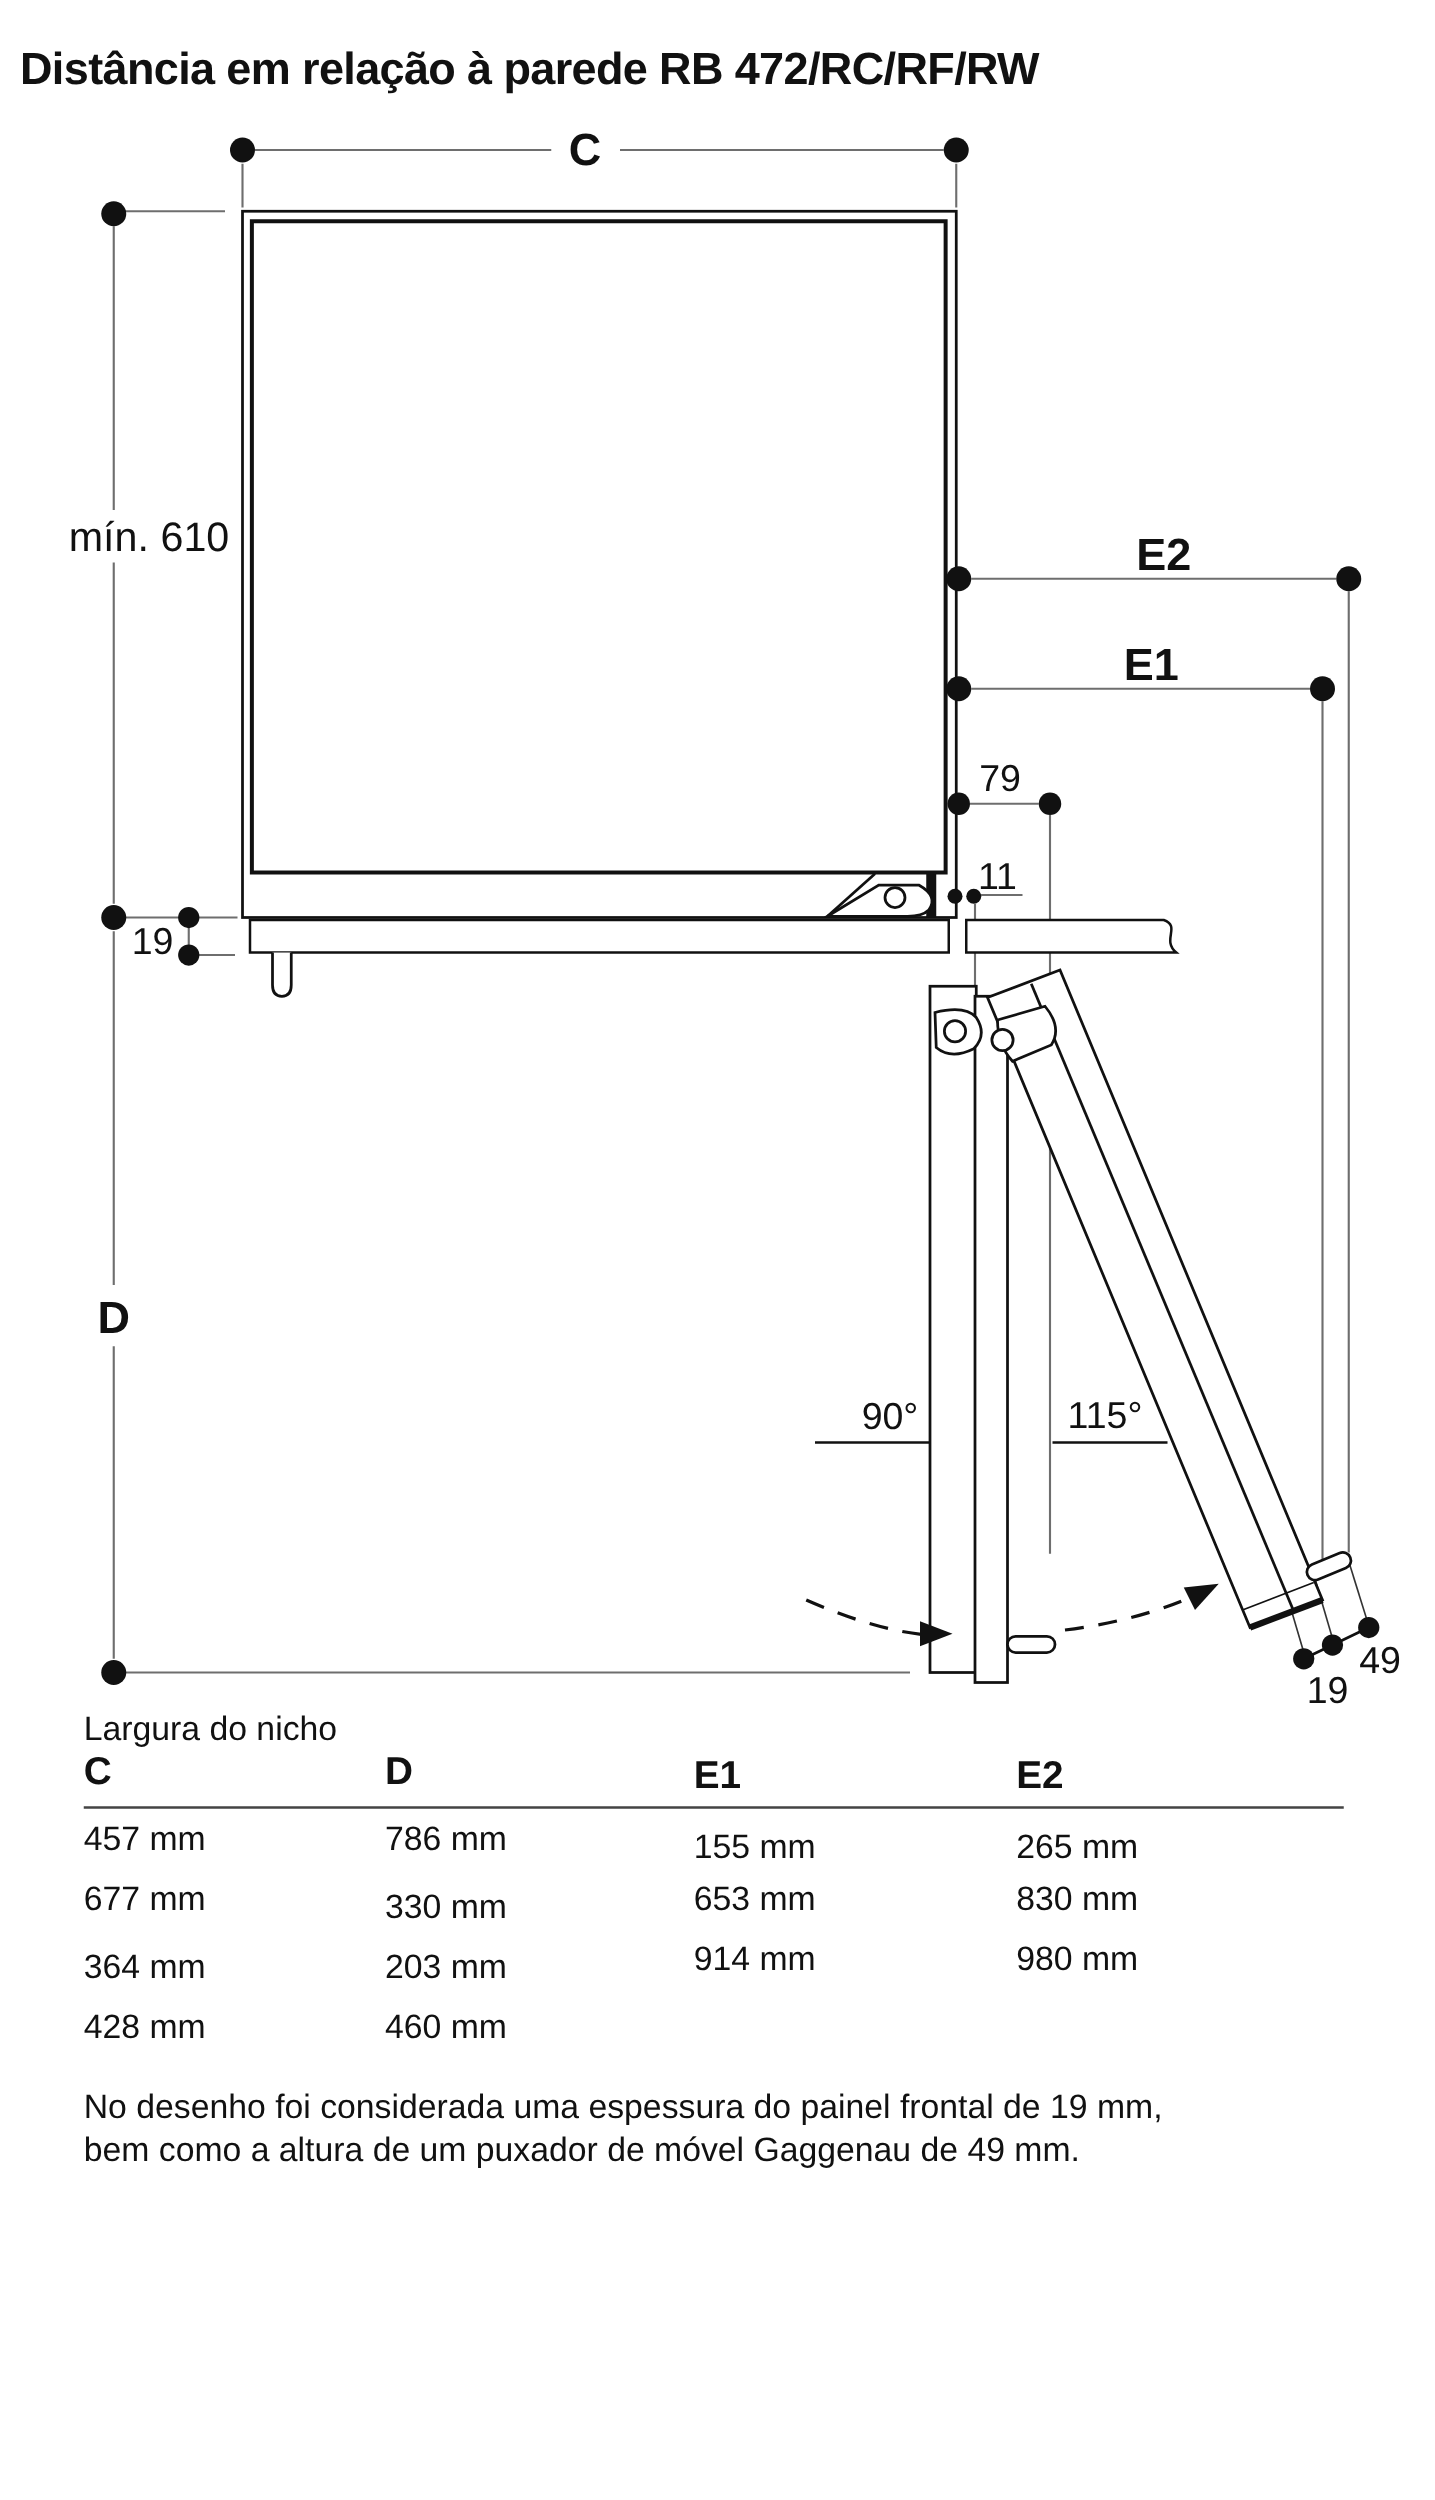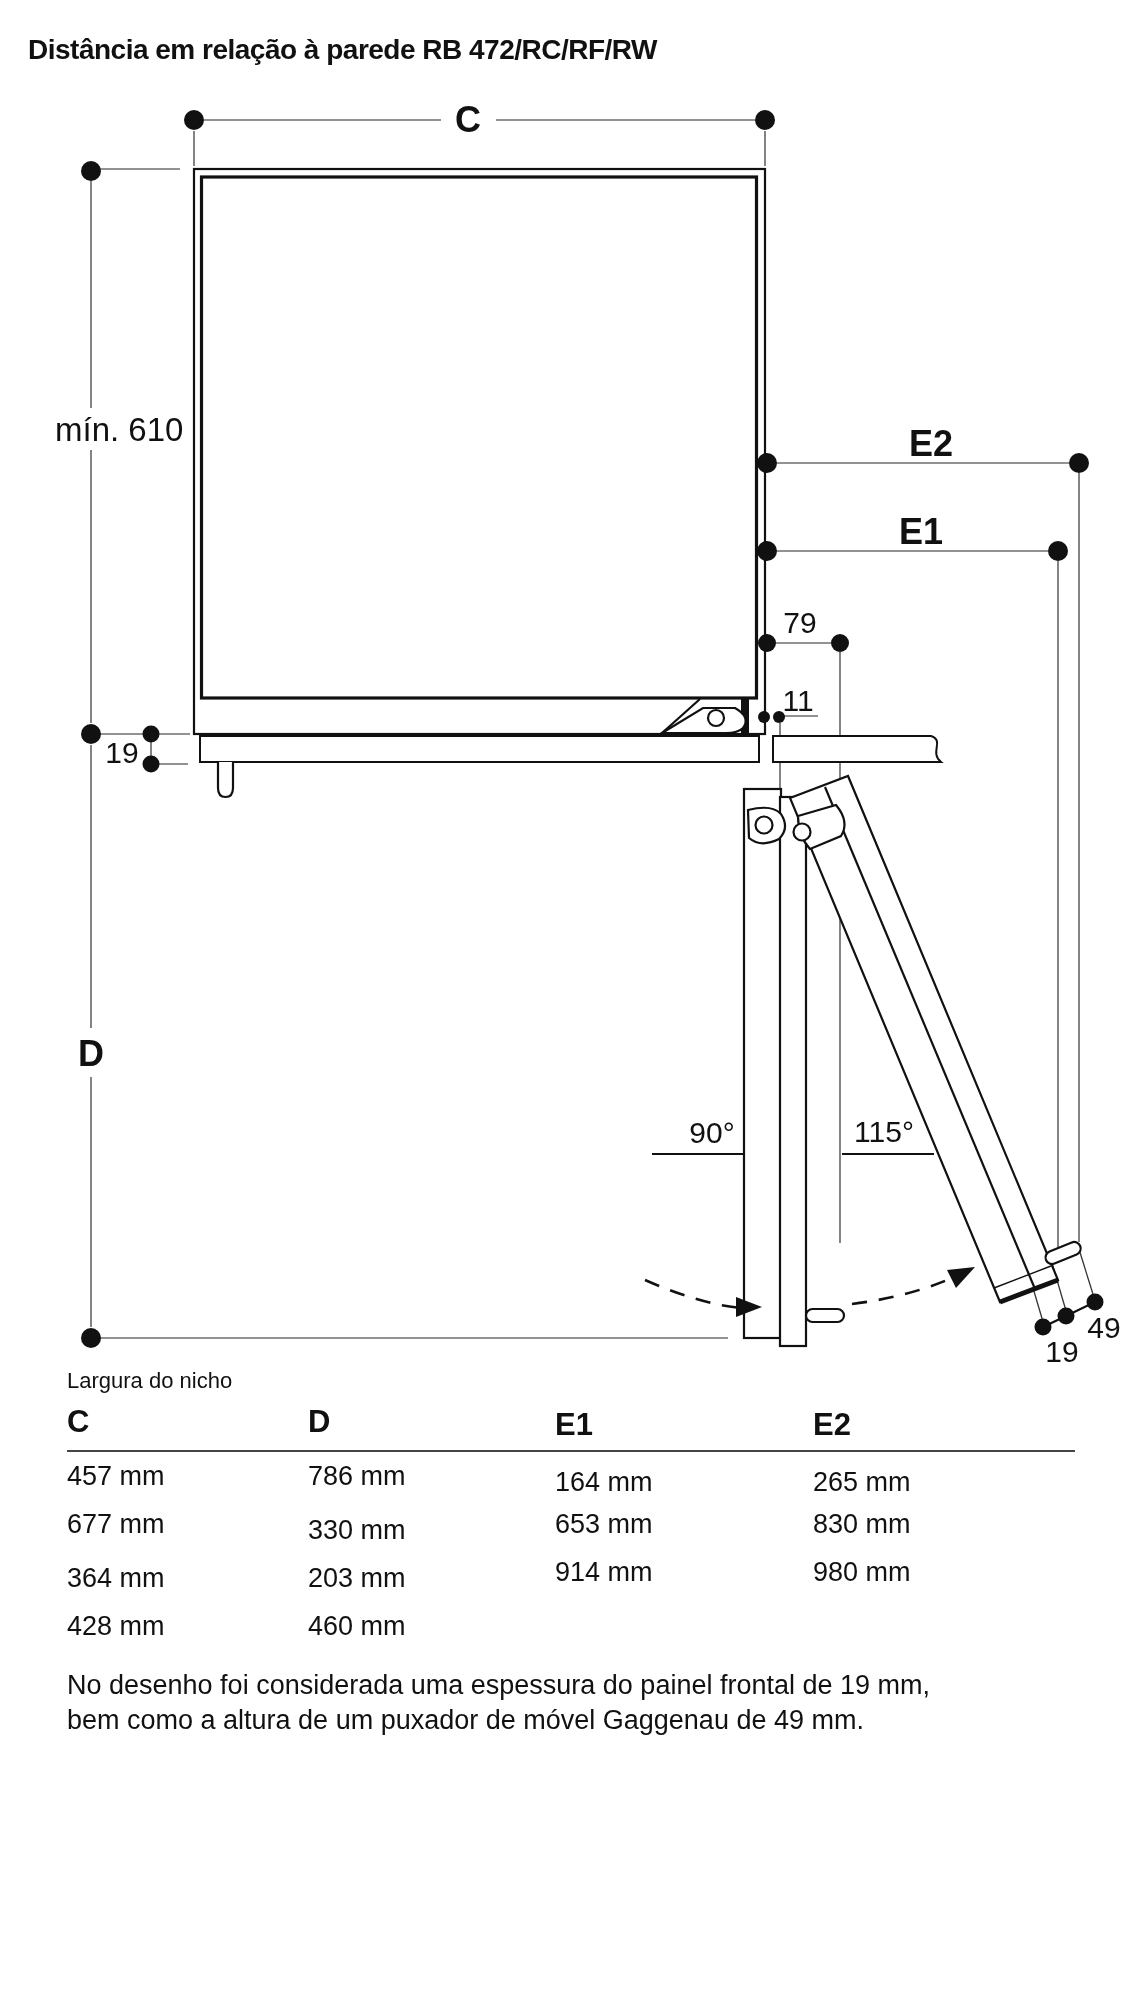"Distância em relação à parede" .title { font-size: 28px -> 36px; left: 28px -> 16px }
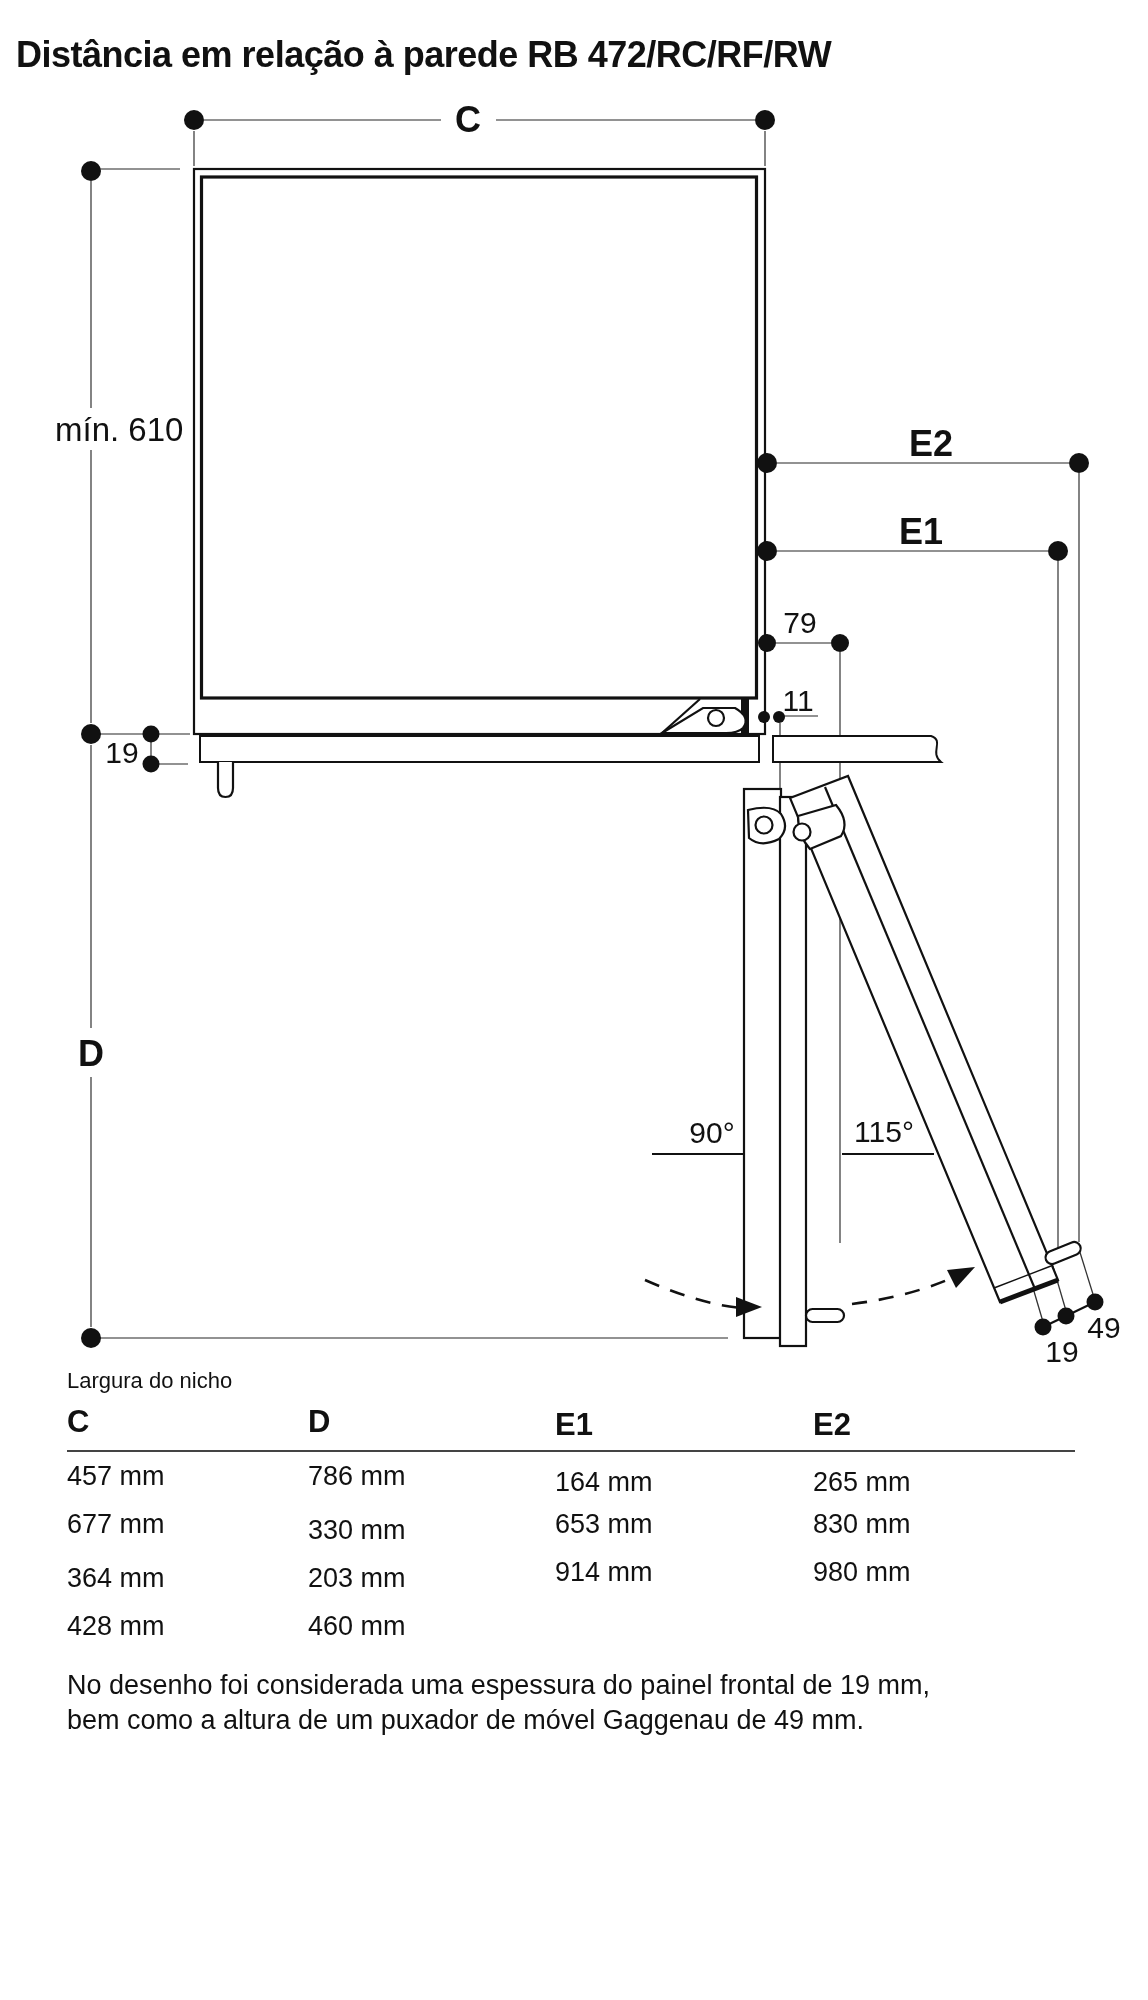"Largura do nicho" .table-caption { font-size: 22px -> 27px; margin-bottom: 10px -> none }
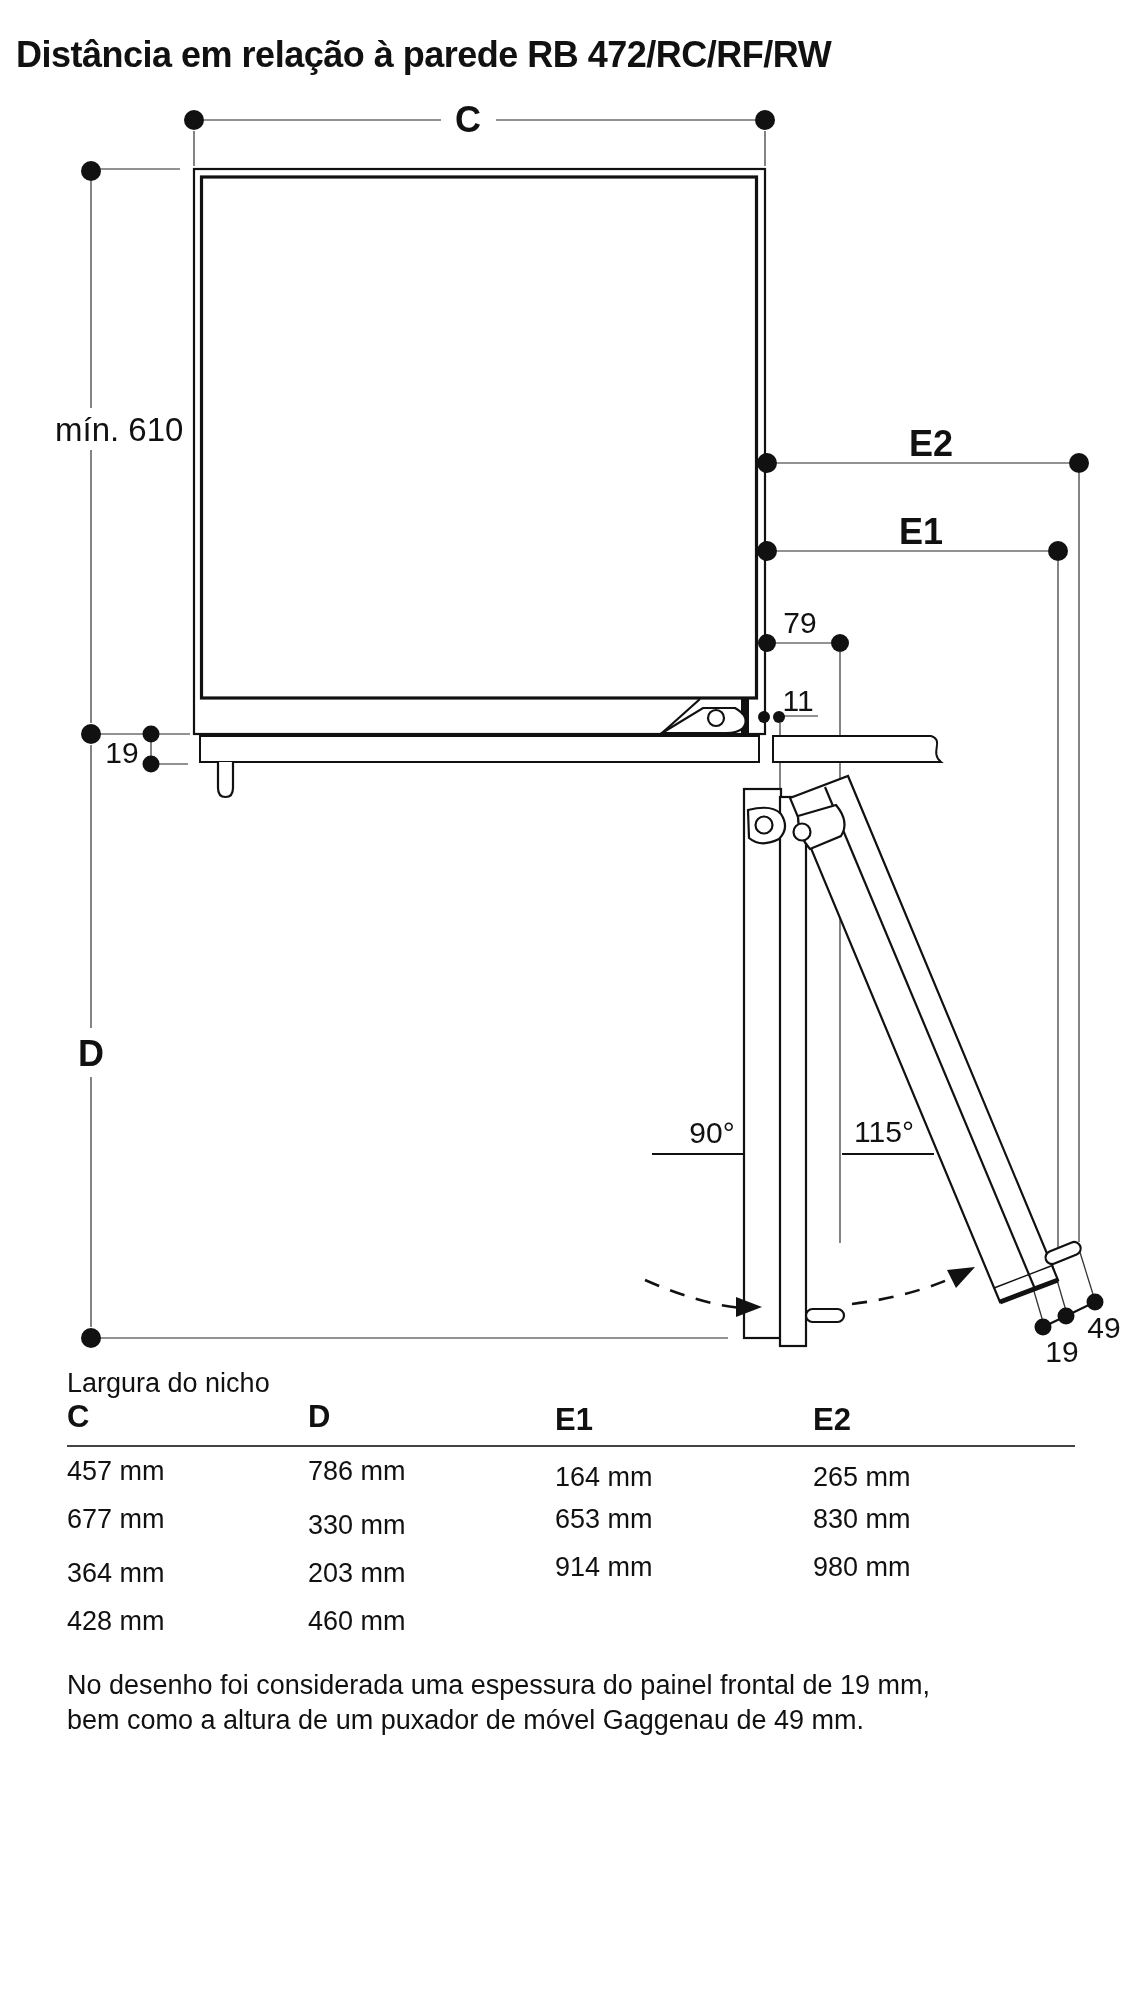"164 mm" span.low { text: 164 -> 155 }
